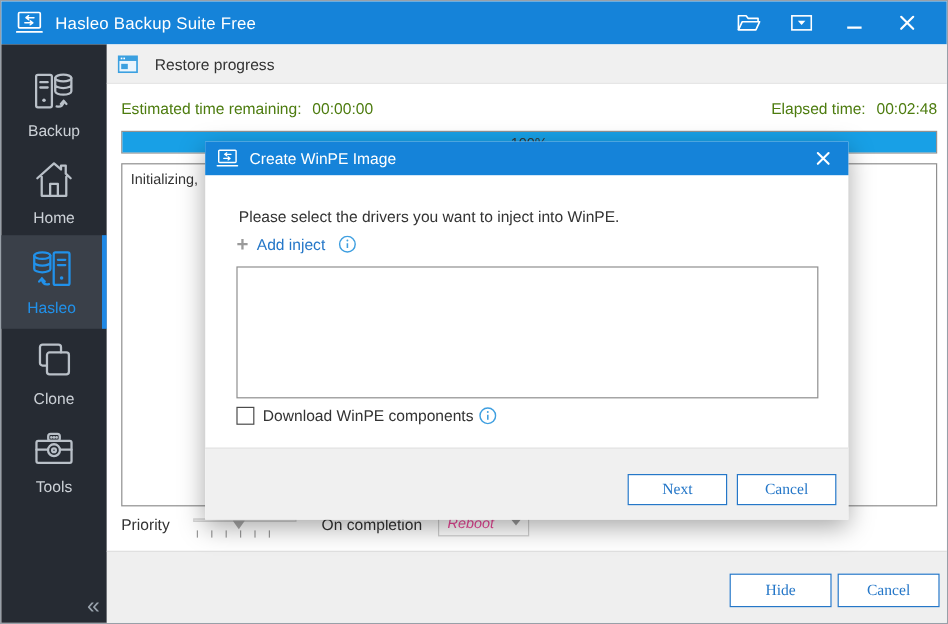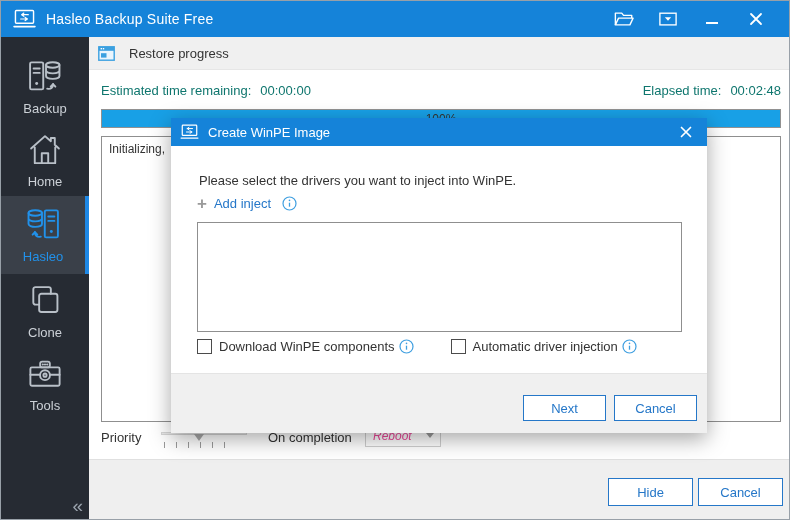"Estimated time remaining:" .times { color: #0f766e -> #4d7c0f }
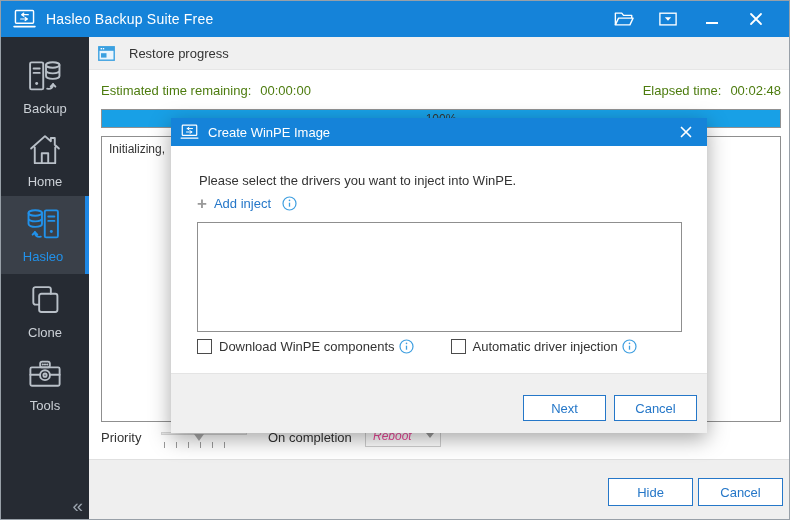"Automatic driver injection" span.cb-item { html: <span> <span></span> <span>Automatic driver injection</span> <span> <svg> <circle></circle> <path></path> <circle></circle> </svg> </span> </span> -> none }
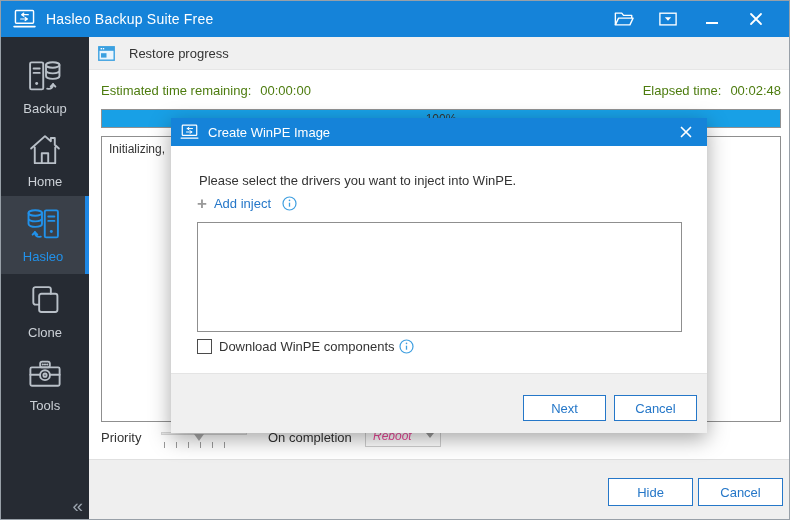"Next" .btn { font-family: Liberation Sans, sans-serif -> Liberation Serif, serif }
